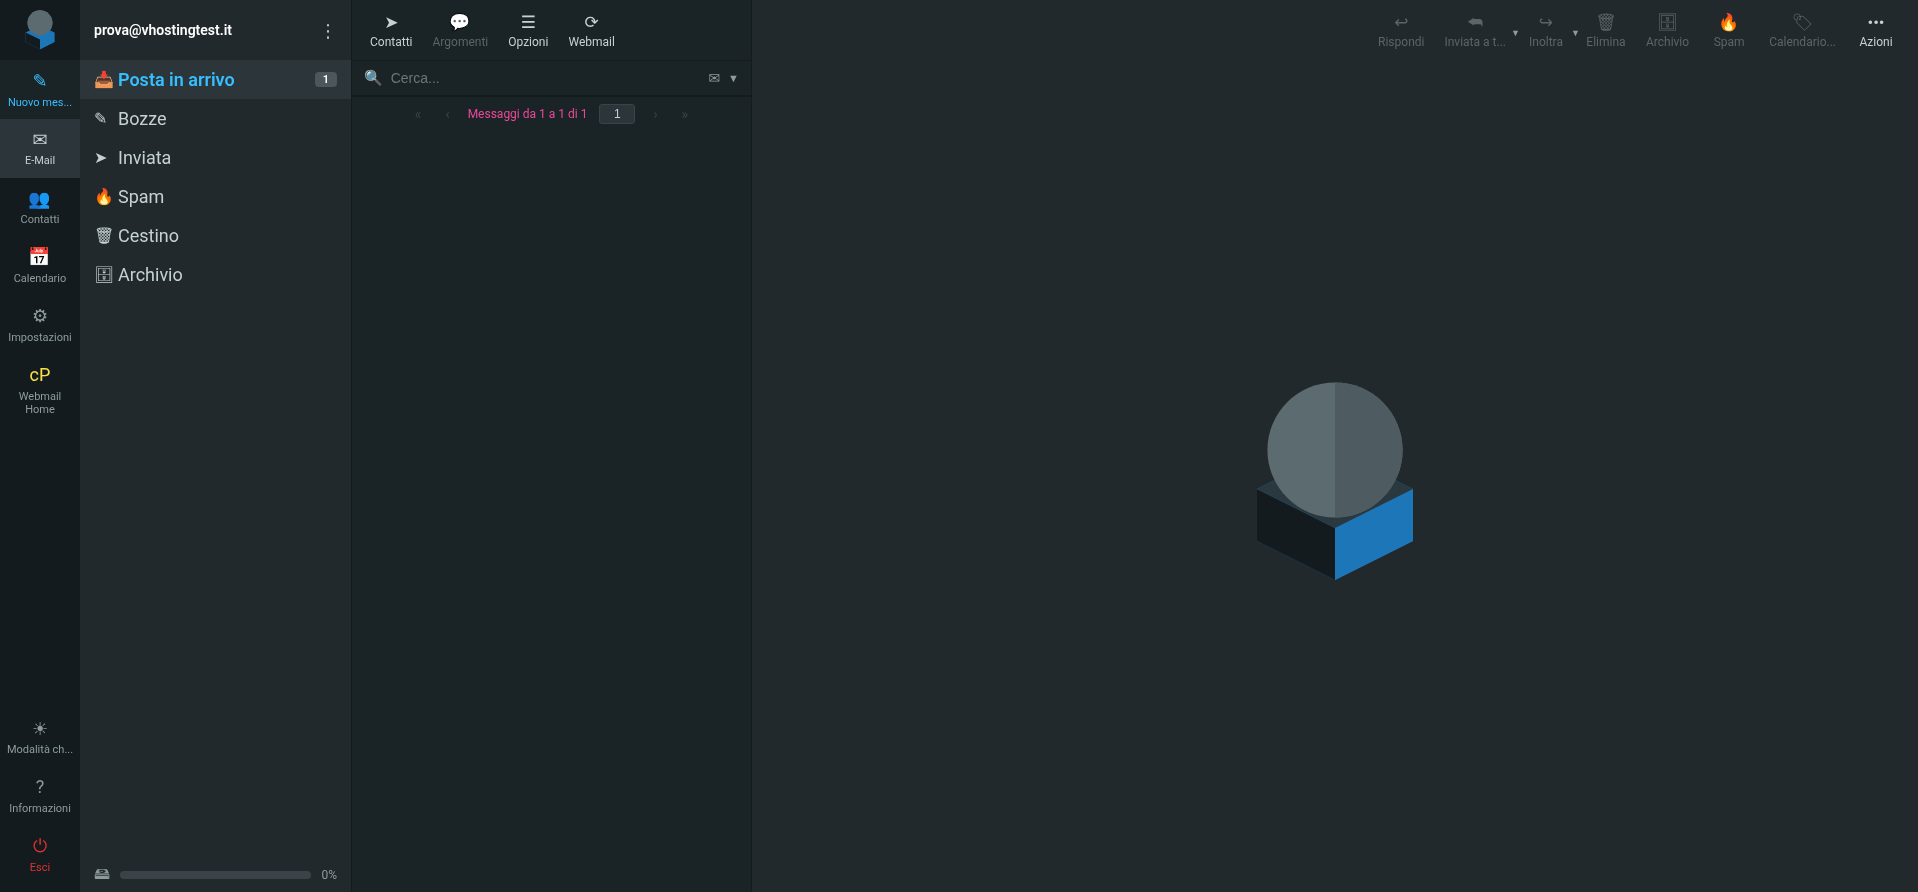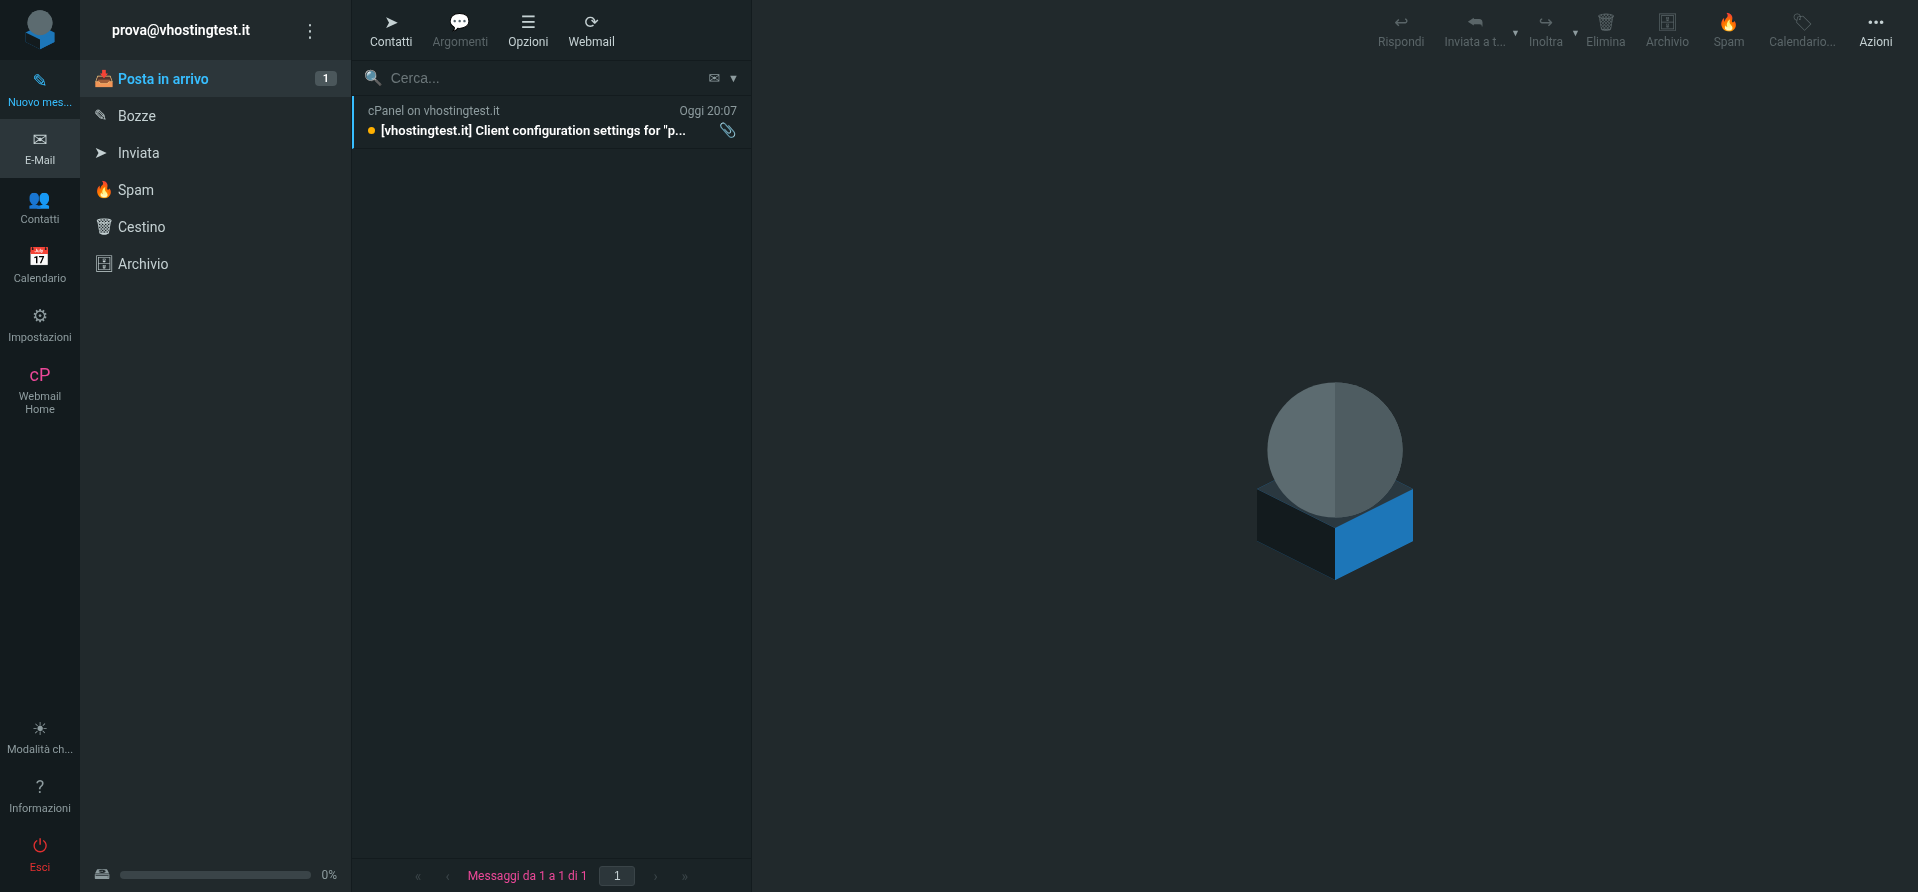"prova@vhostingtest.it" .account-hdr { padding: 0 32px -> 0 14px }
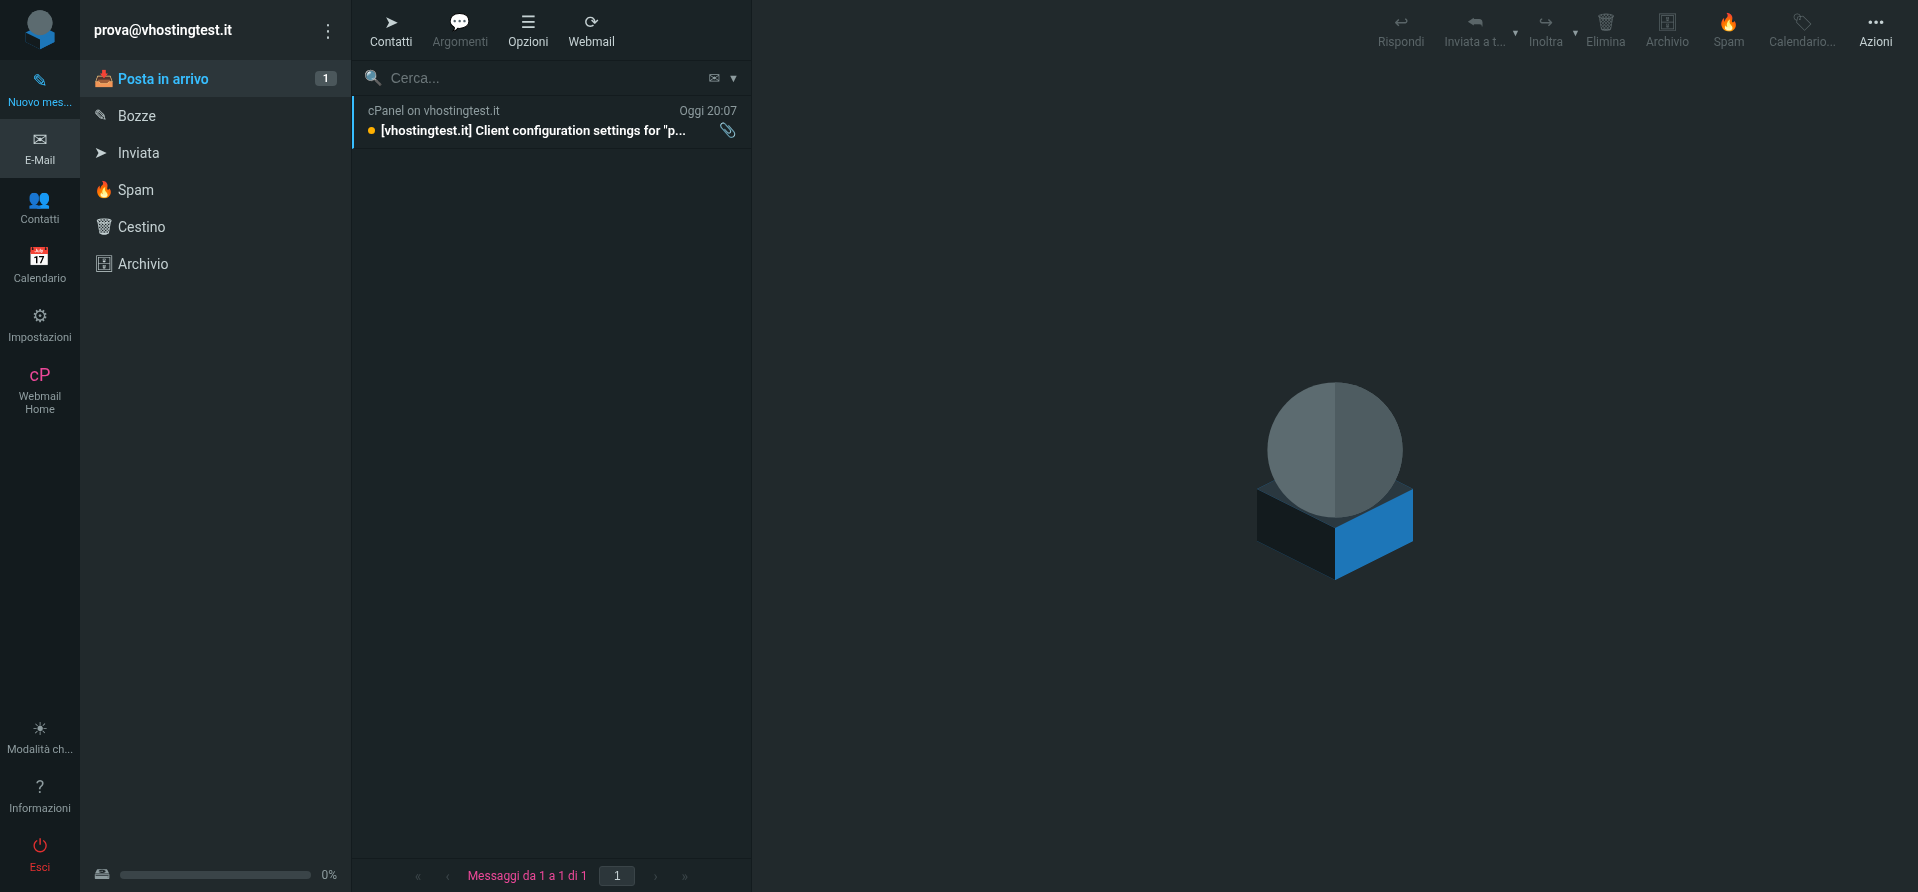"Posta in arrivo" .folder .fl { font-size: 14px -> 18px }
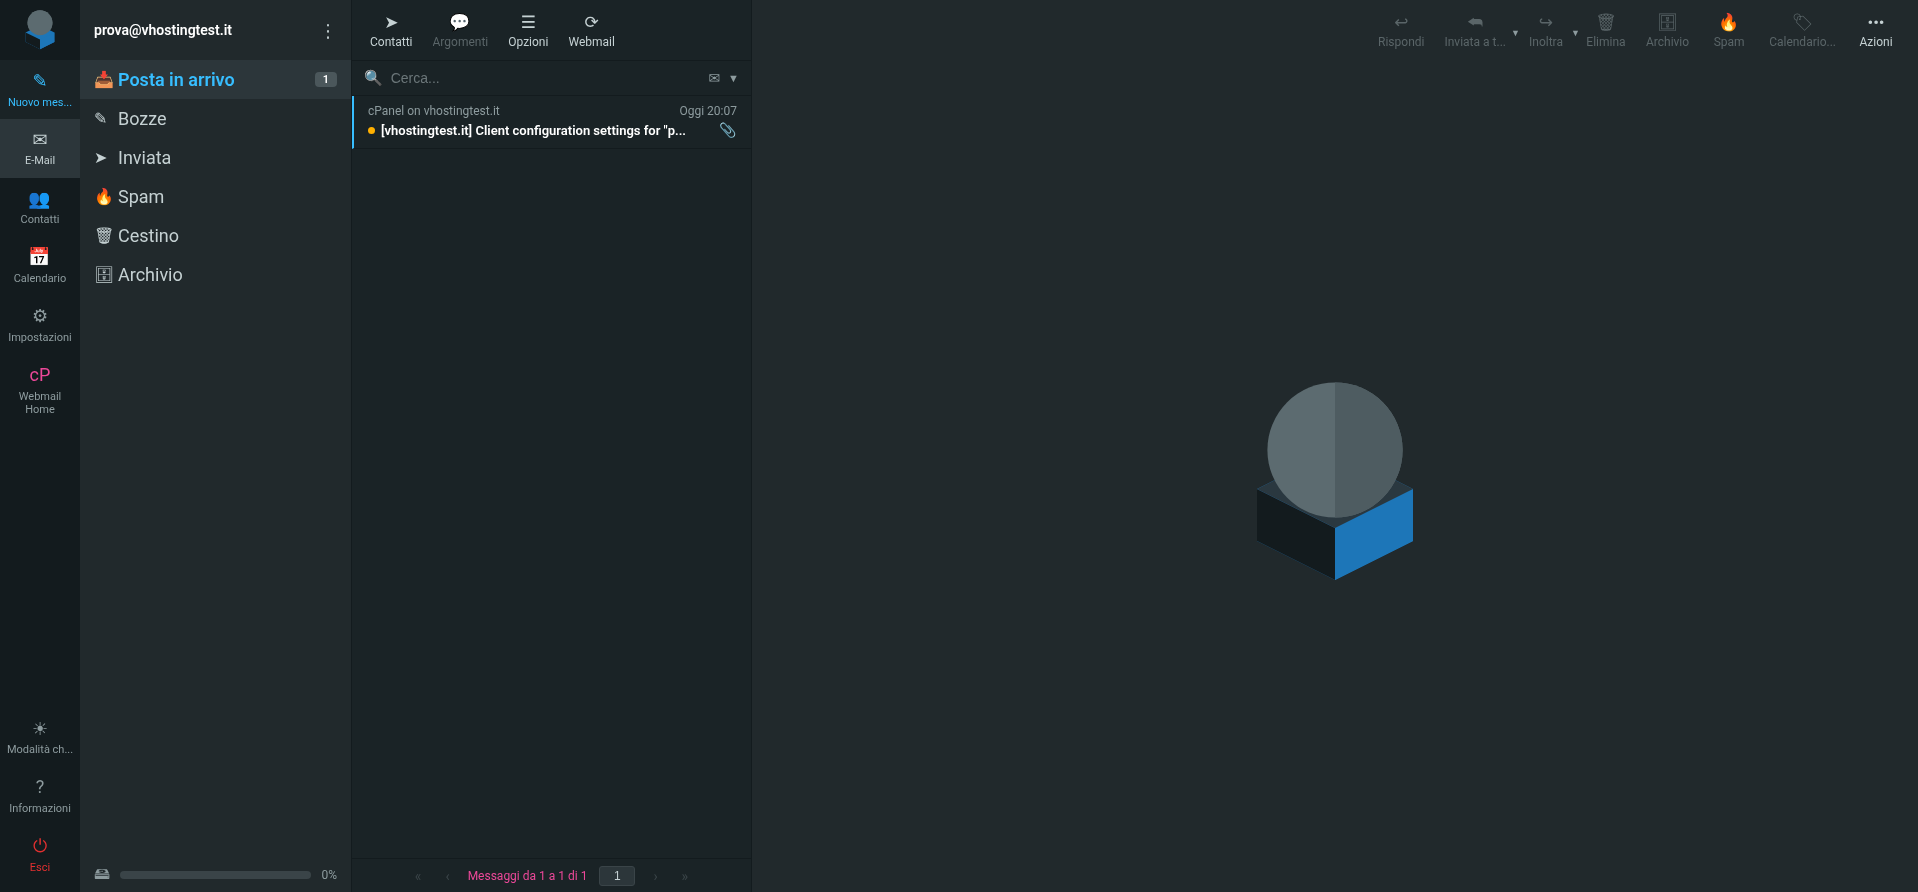"cPanel on vhostingtest.it" div.messages { html: <div> <div> <div> <span>cPanel on vhostingtest.it</span> <span>Oggi 20:07</span> </div> <div> <span></span> <span>[vhostingtest.it] Client configuration settings for "p...</span> <span>📎</span> </div> </div> </div> -> none }
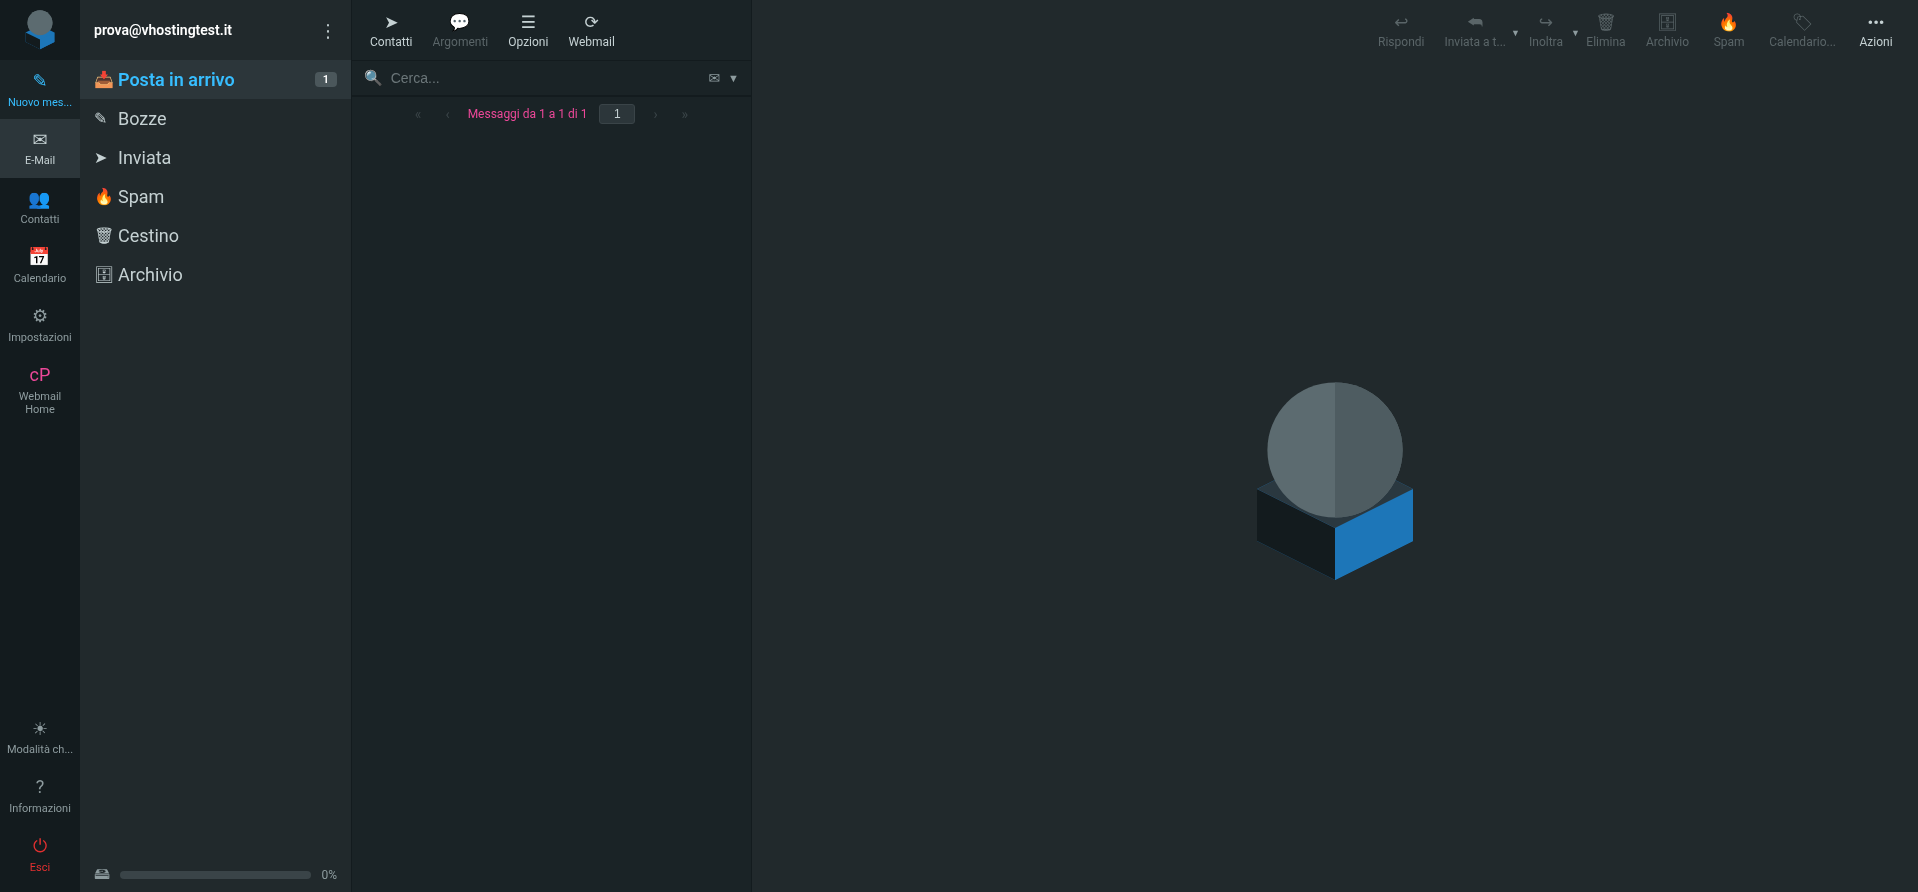"cP" .nav-item.cp .ic { color: #ec4899 -> #fde047 }
